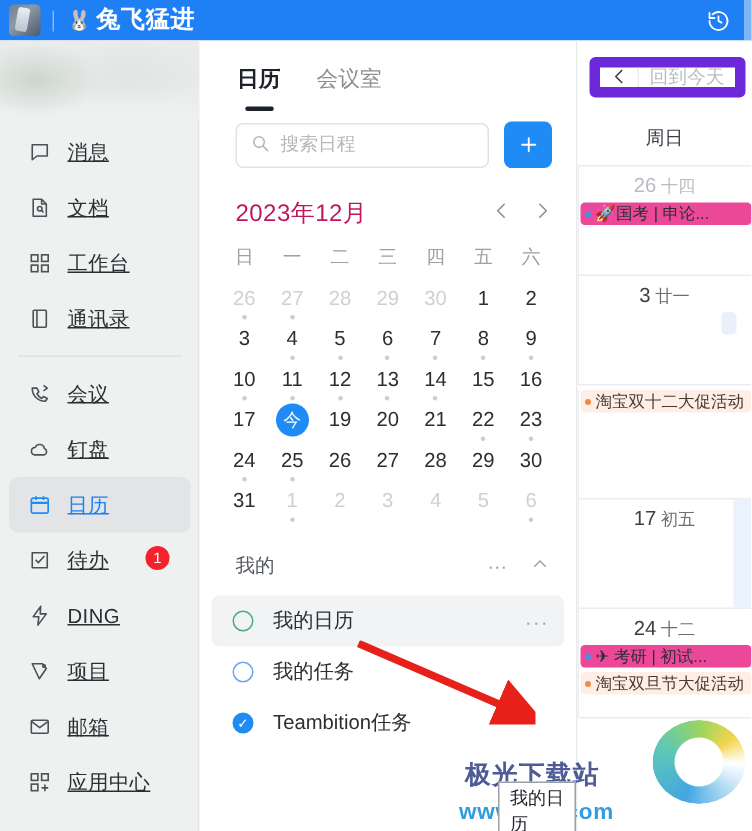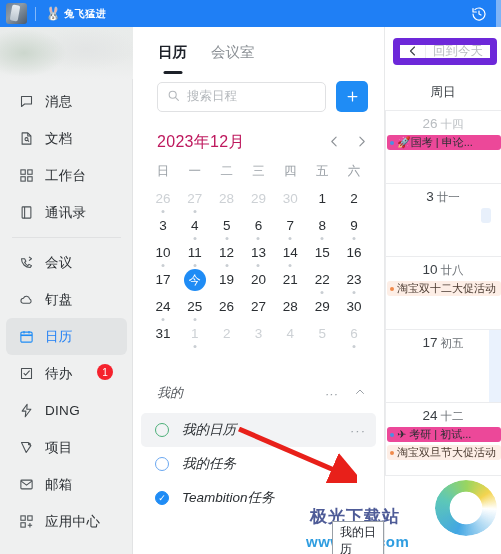"兔飞猛进" .tb-title { font-size: 10px -> 16px }
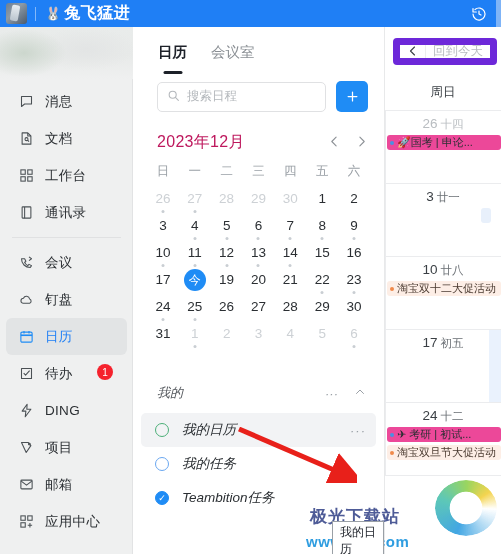"消息" .nav-item { text-decoration: none -> underline }
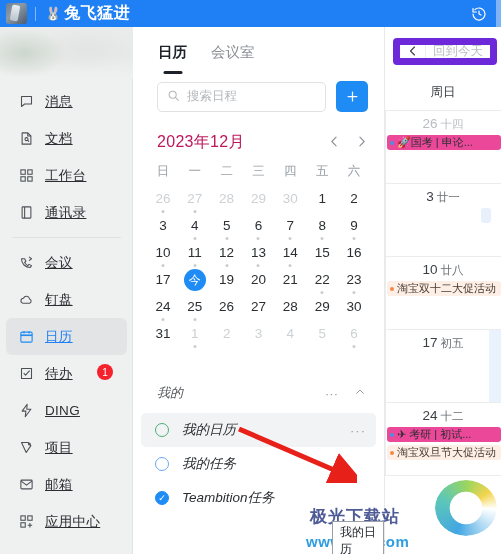"10 廿八" div.daylabel { html: <div><span>10</span><span>廿八</span></div> -> none }
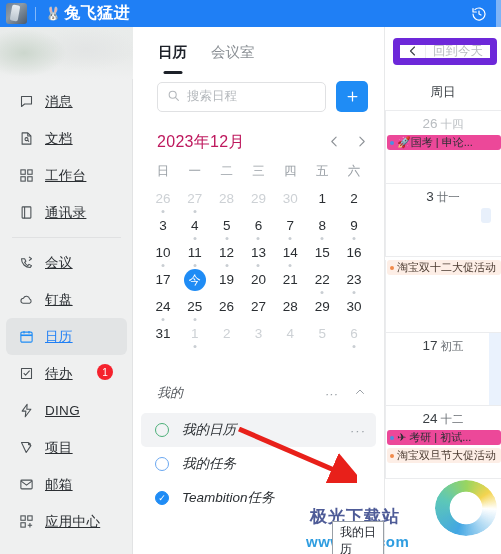"我的" .mysec { font-style: italic -> none; margin-top: 28px -> 12px }
